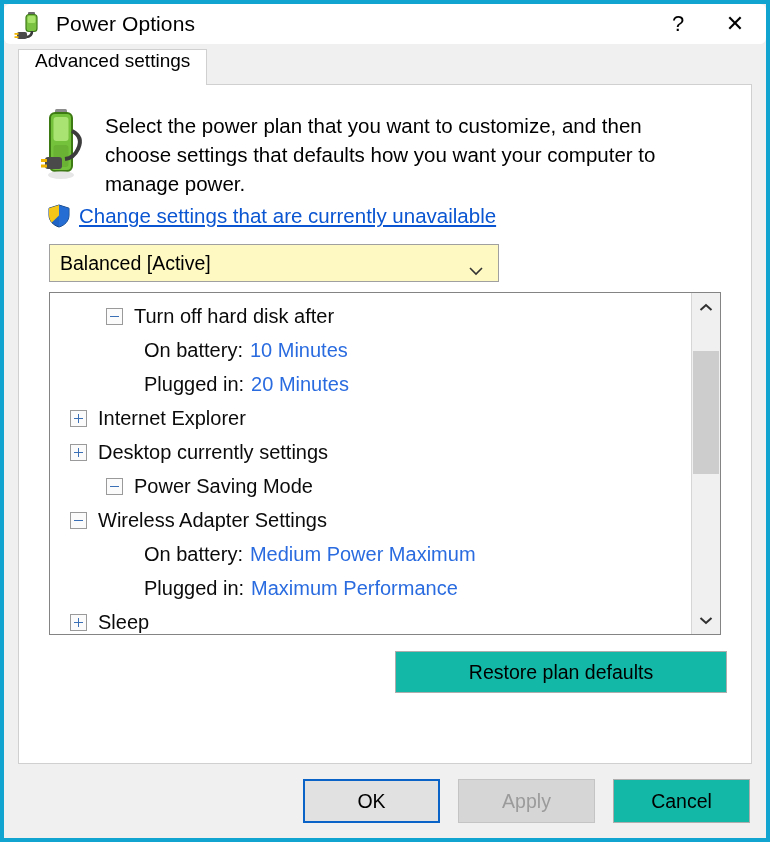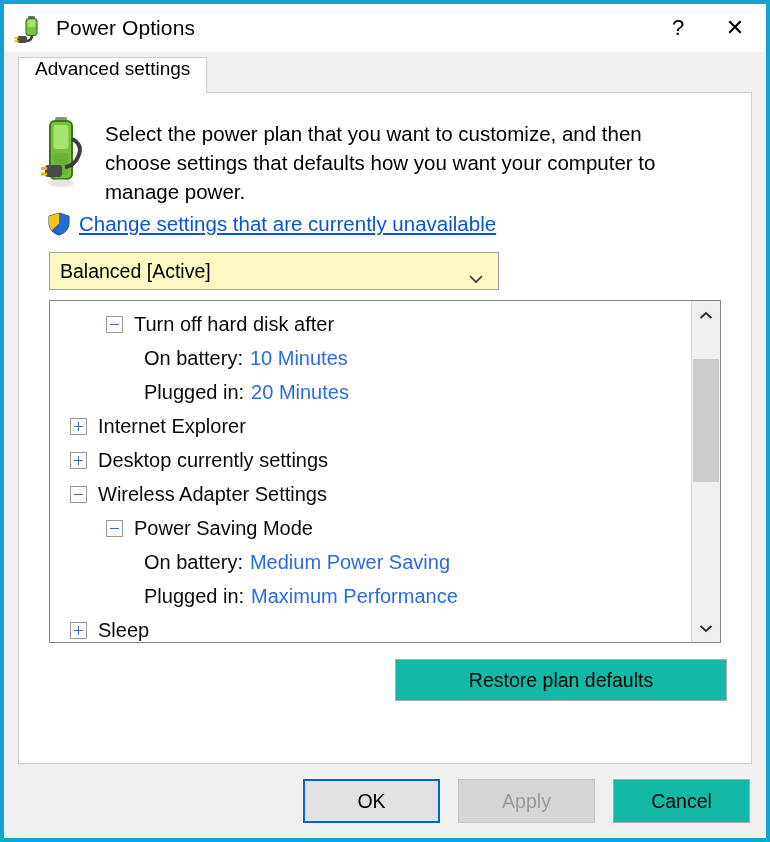"Power Options" .titlebar { height: 48px -> 40px }
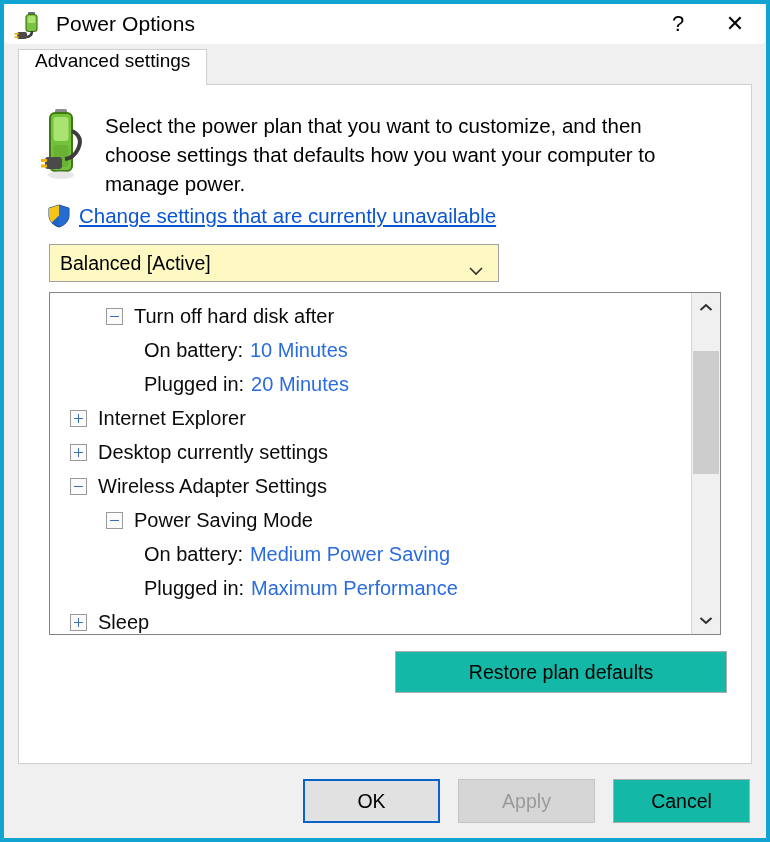"Wireless Adapter Settings" div.trow { order: before "Power Saving Mode" -> after "Power Saving Mode" }
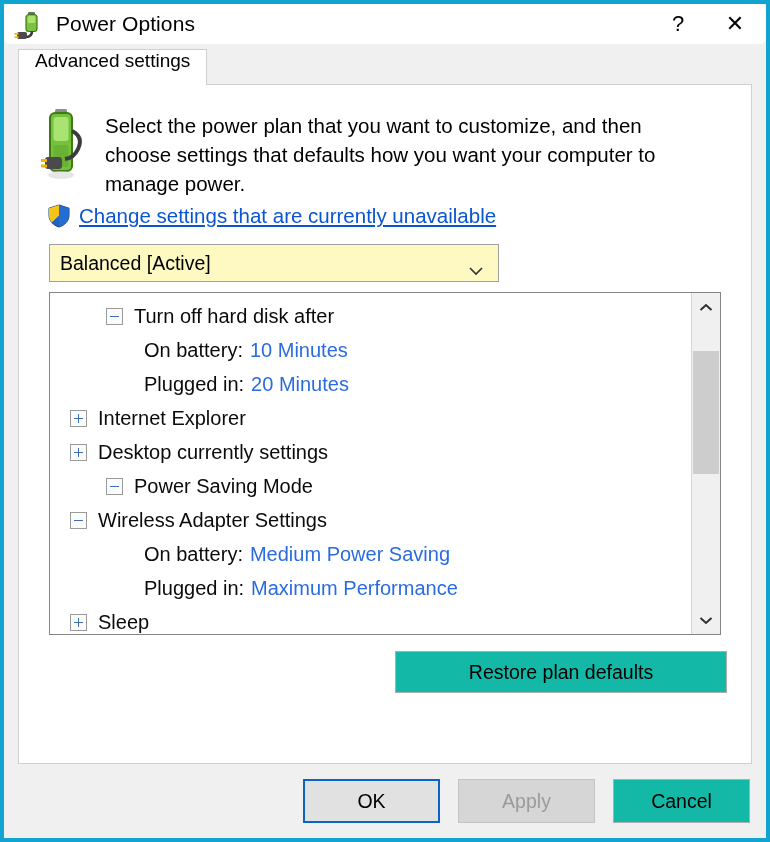"Medium Power Saving" span.tval { text: Saving -> Maximum }
